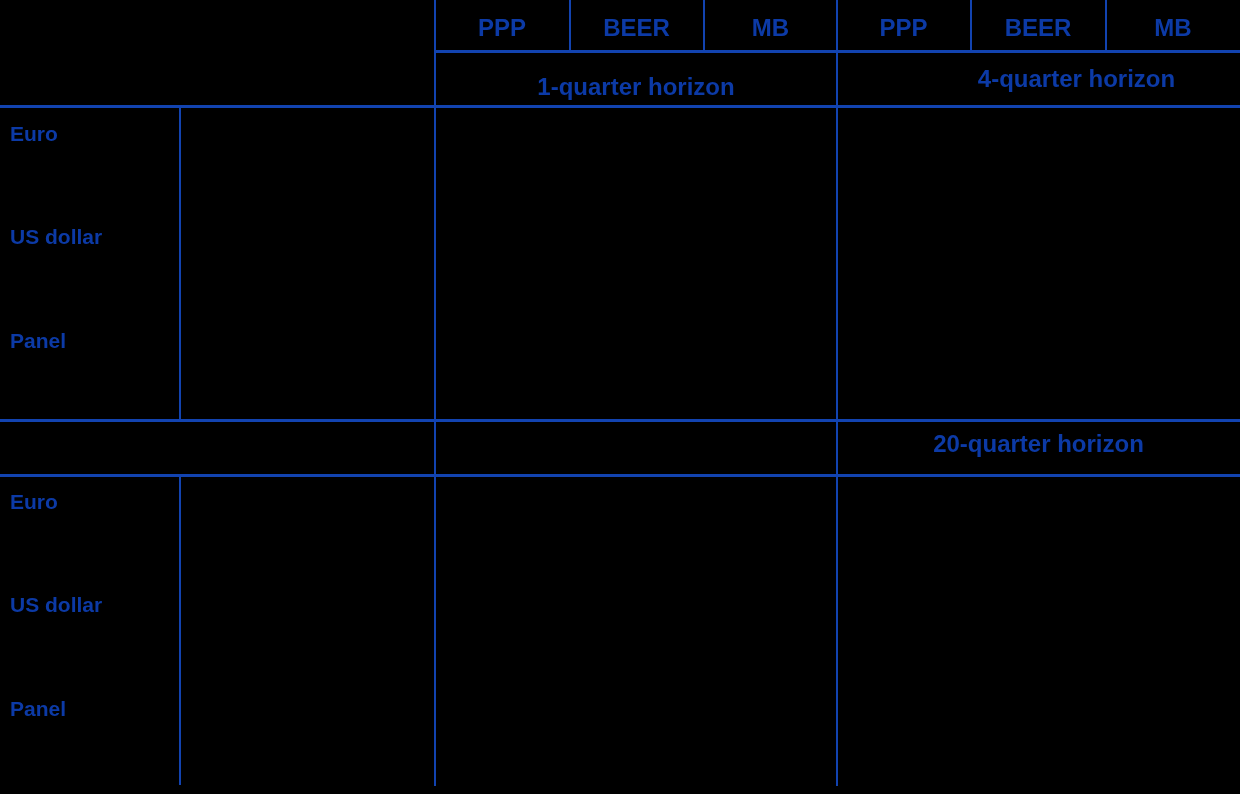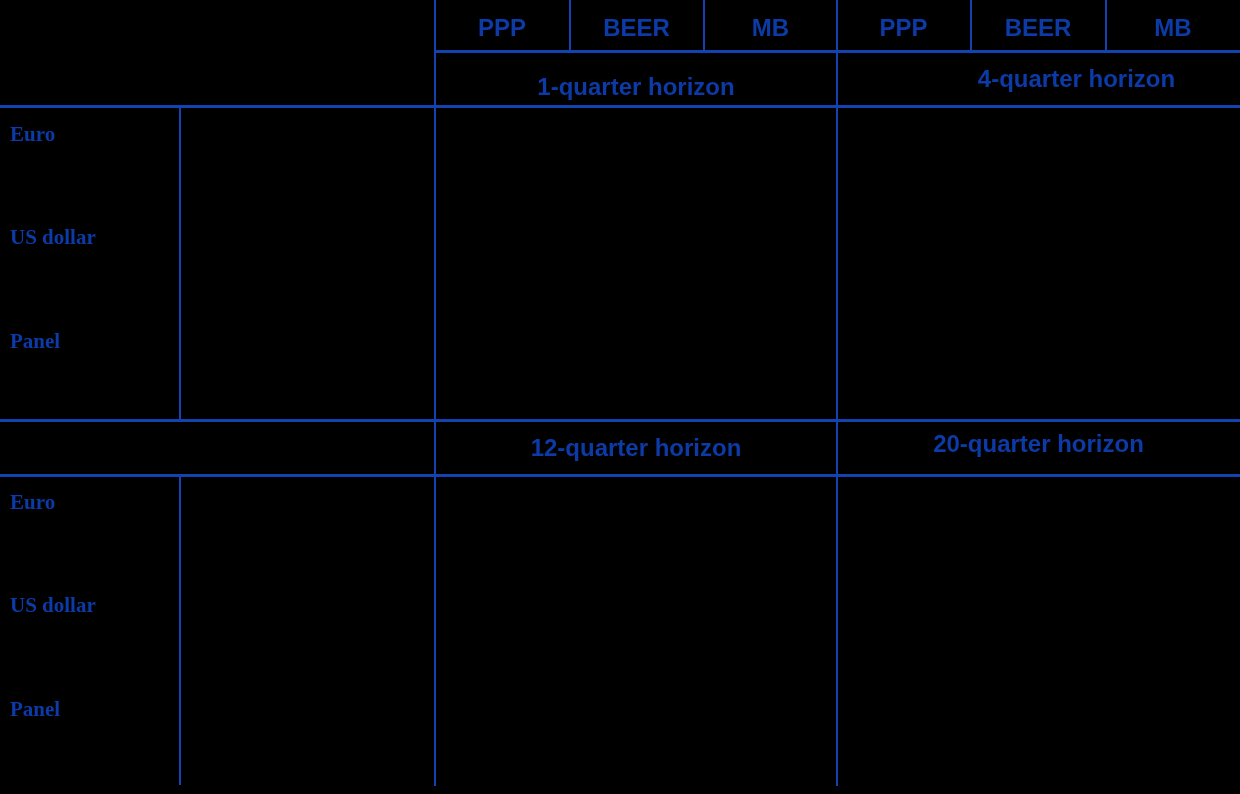"Euro" .rowlabel { font-family: Liberation Serif, serif -> none }
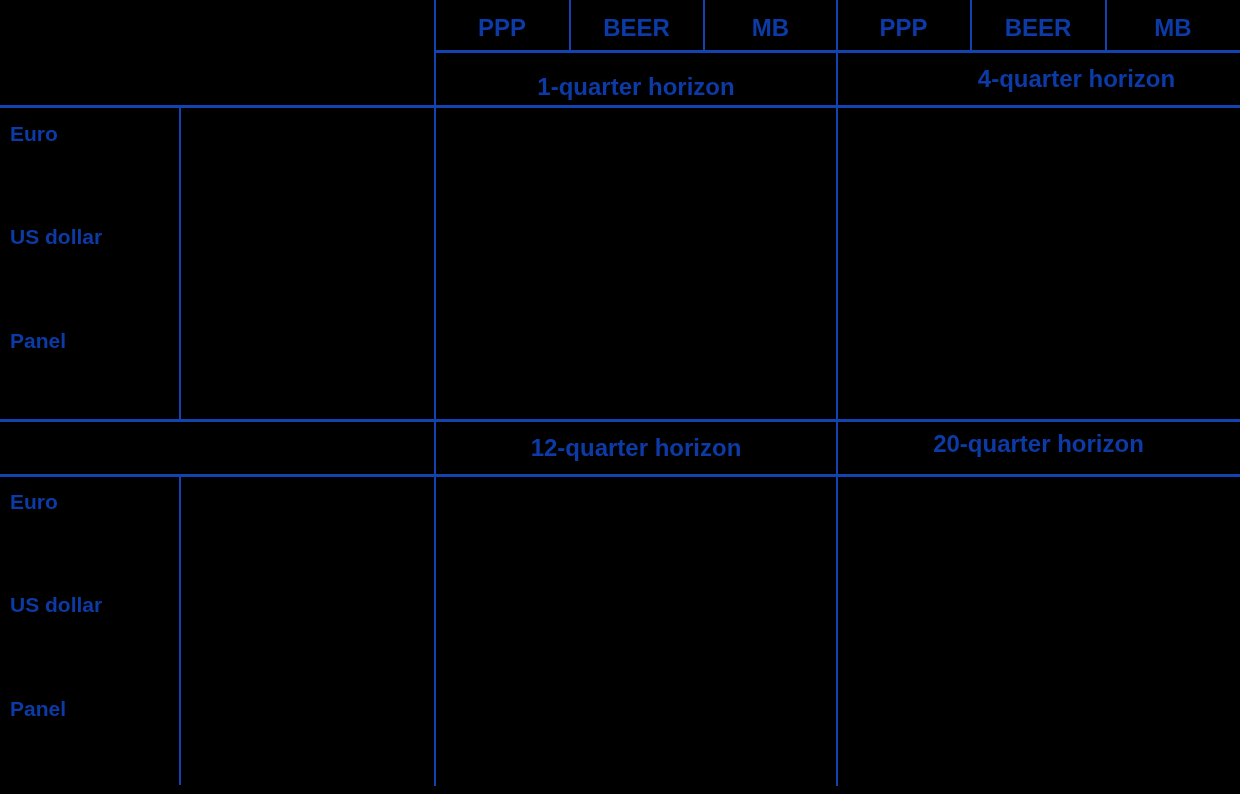"12-quarter horizon" div.cell { html: <div>12-quarter horizon</div> -> none }
